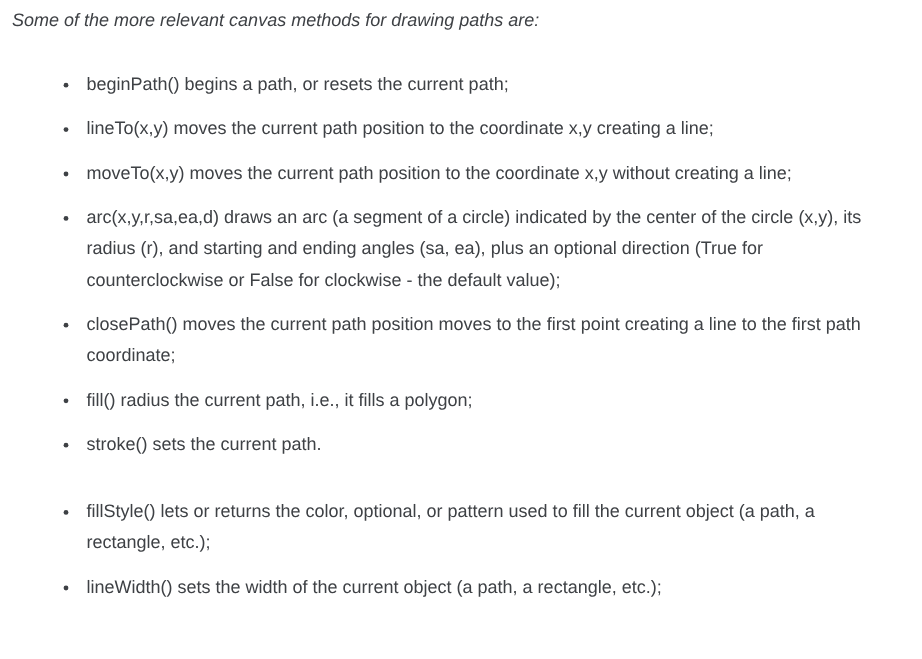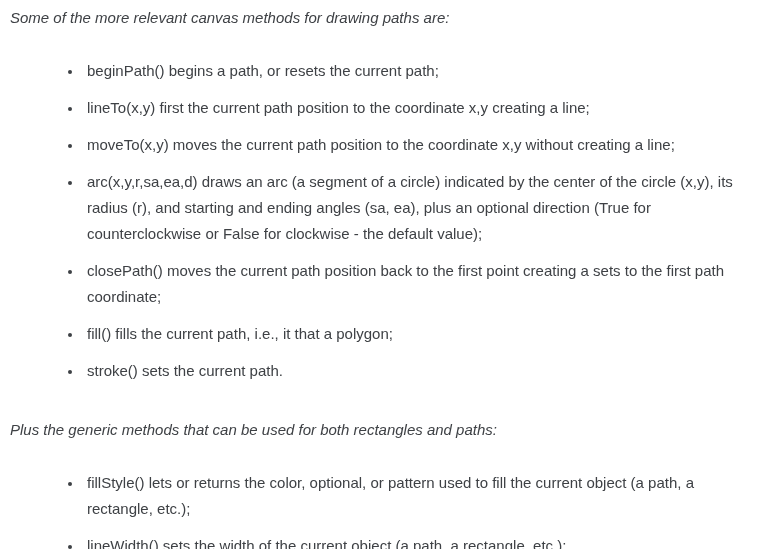"beginPath() begins a path, or" ul.method-list li { margin: 0 0 11px 15px -> 0 0 11px 0 }
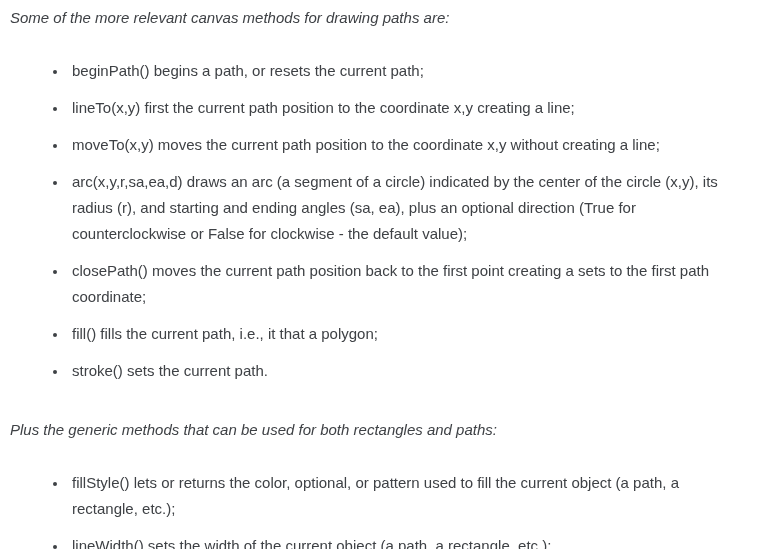"lineTo(x,y) first the current path" li { text: first -> moves }
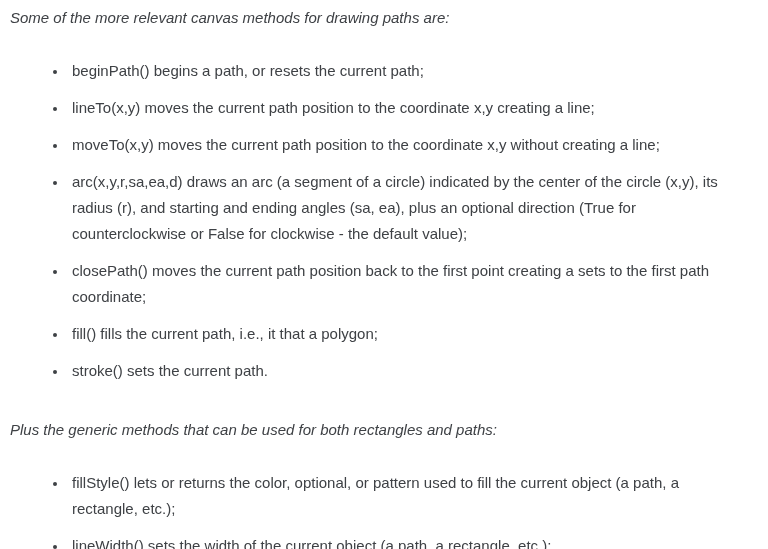"closePath() moves the current path" li { text: back to the first point creating a sets -> moves to the first point creating a line }
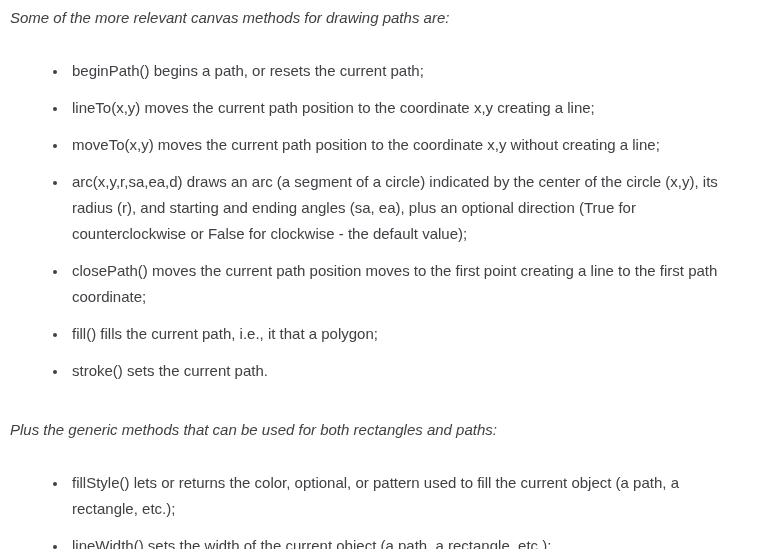"fill() fills the current path," li { text: fills the current path, i.e., it that -> radius the current path, i.e., it fills }
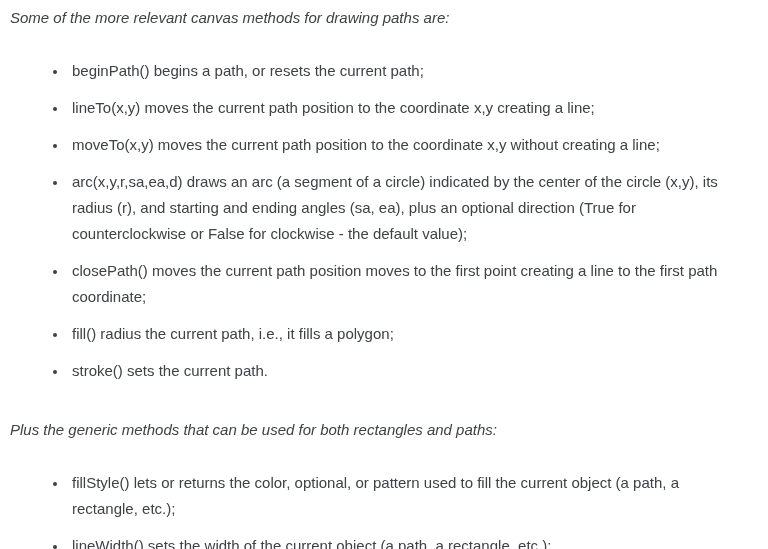"Plus the generic methods that" p.para { html: <p>Plus the generic methods that can be used for both rectangles and paths:</p> -> none }
